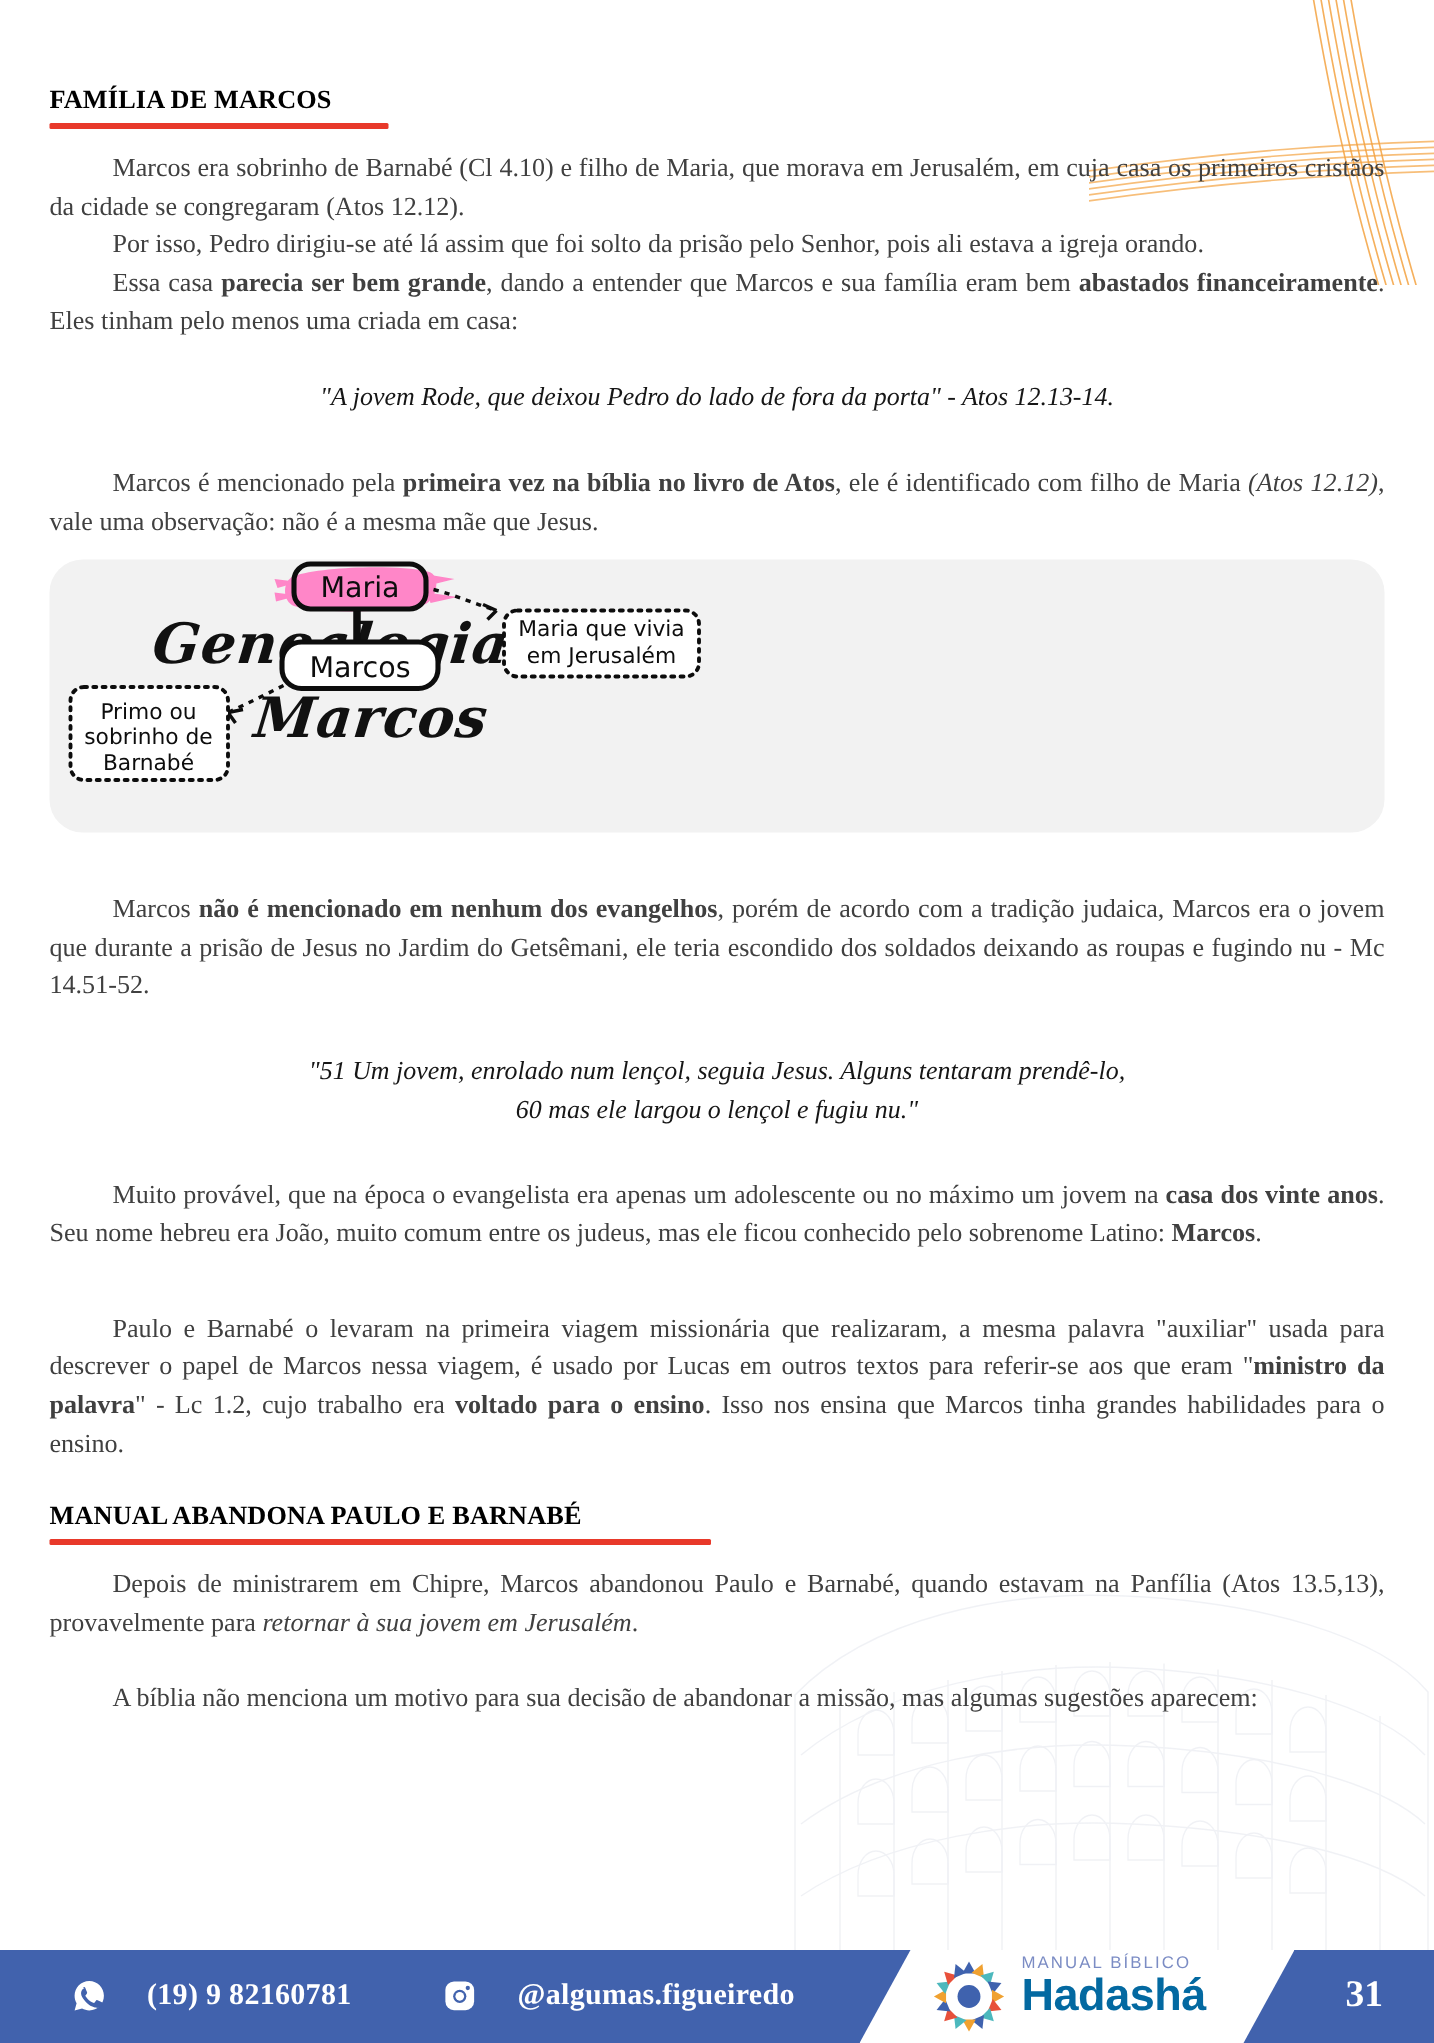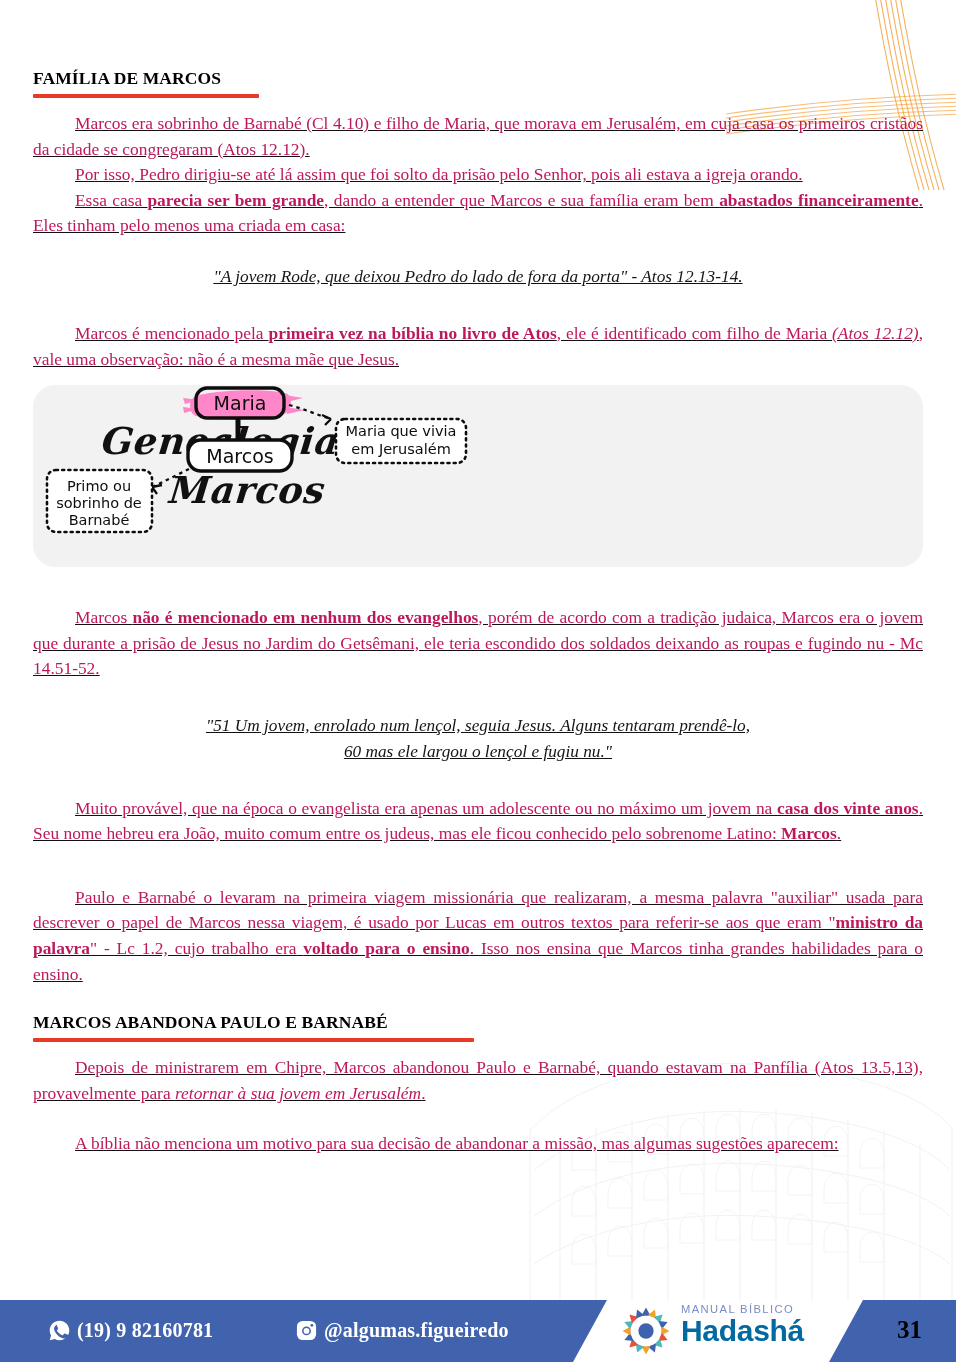"FAMÍLIA DE MARCOS" .content { text-decoration: underline -> none; top: 68px -> 56px }
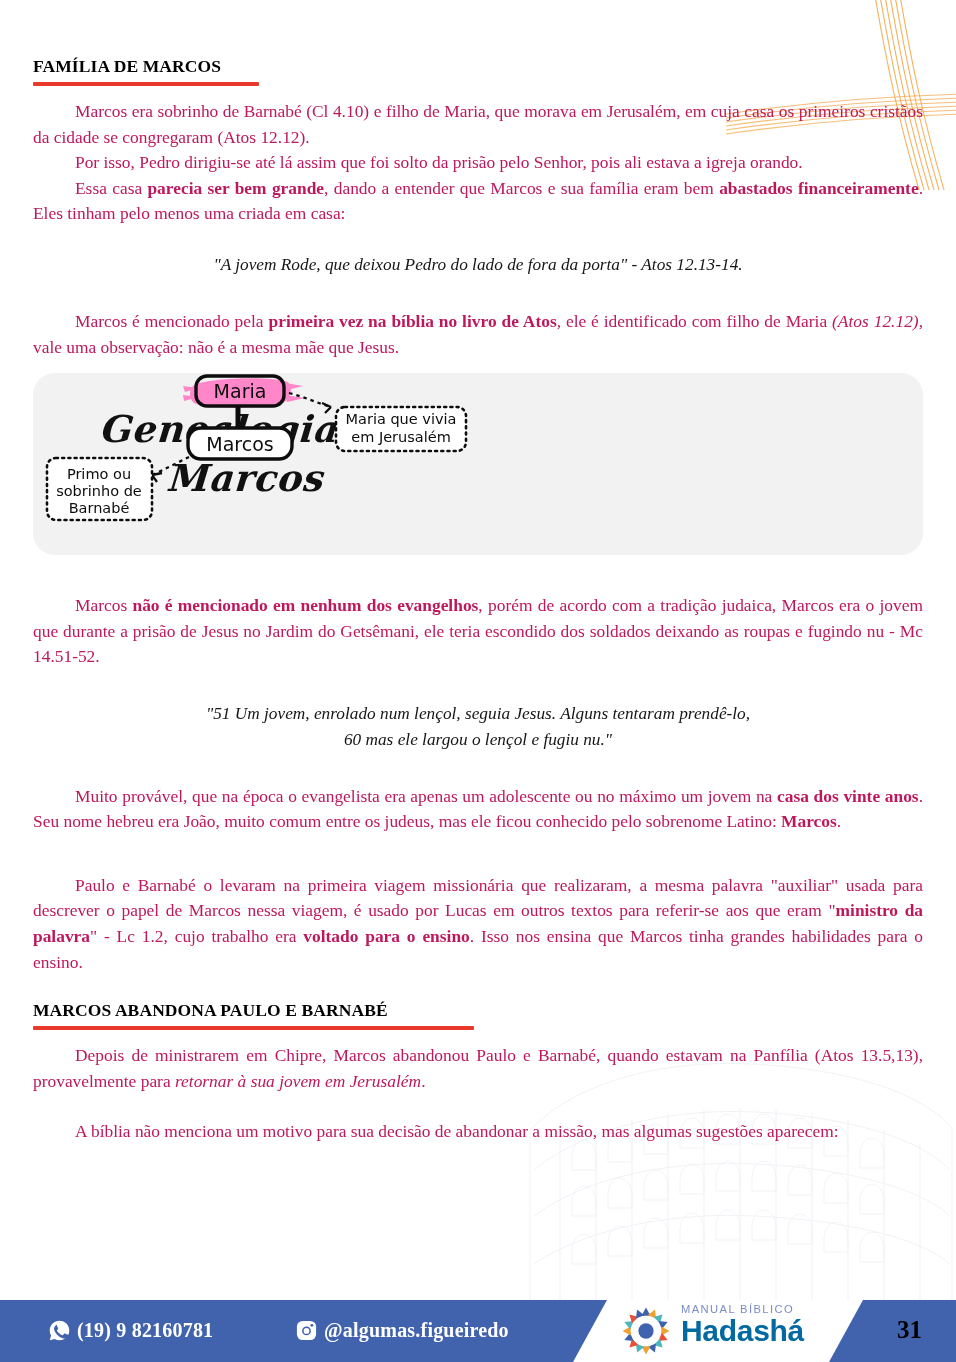"Marcos era sobrinho de Barnabé" p.body { color: #be185d -> #404040 }
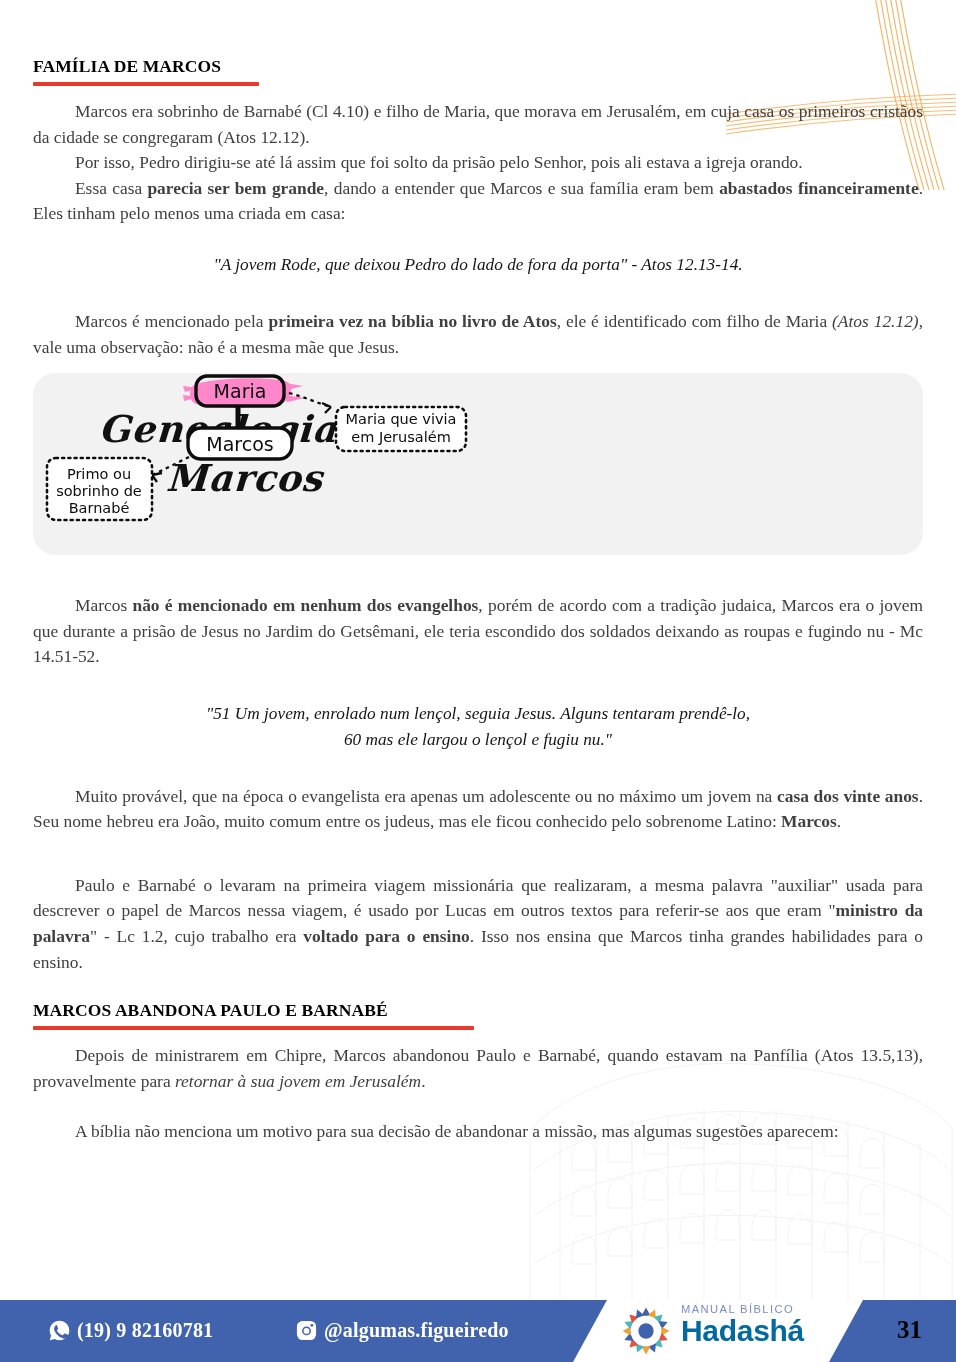"MARCOS ABANDONA PAULO E BARNABÉ" span.heading { text: MARCOS -> MANUAL }
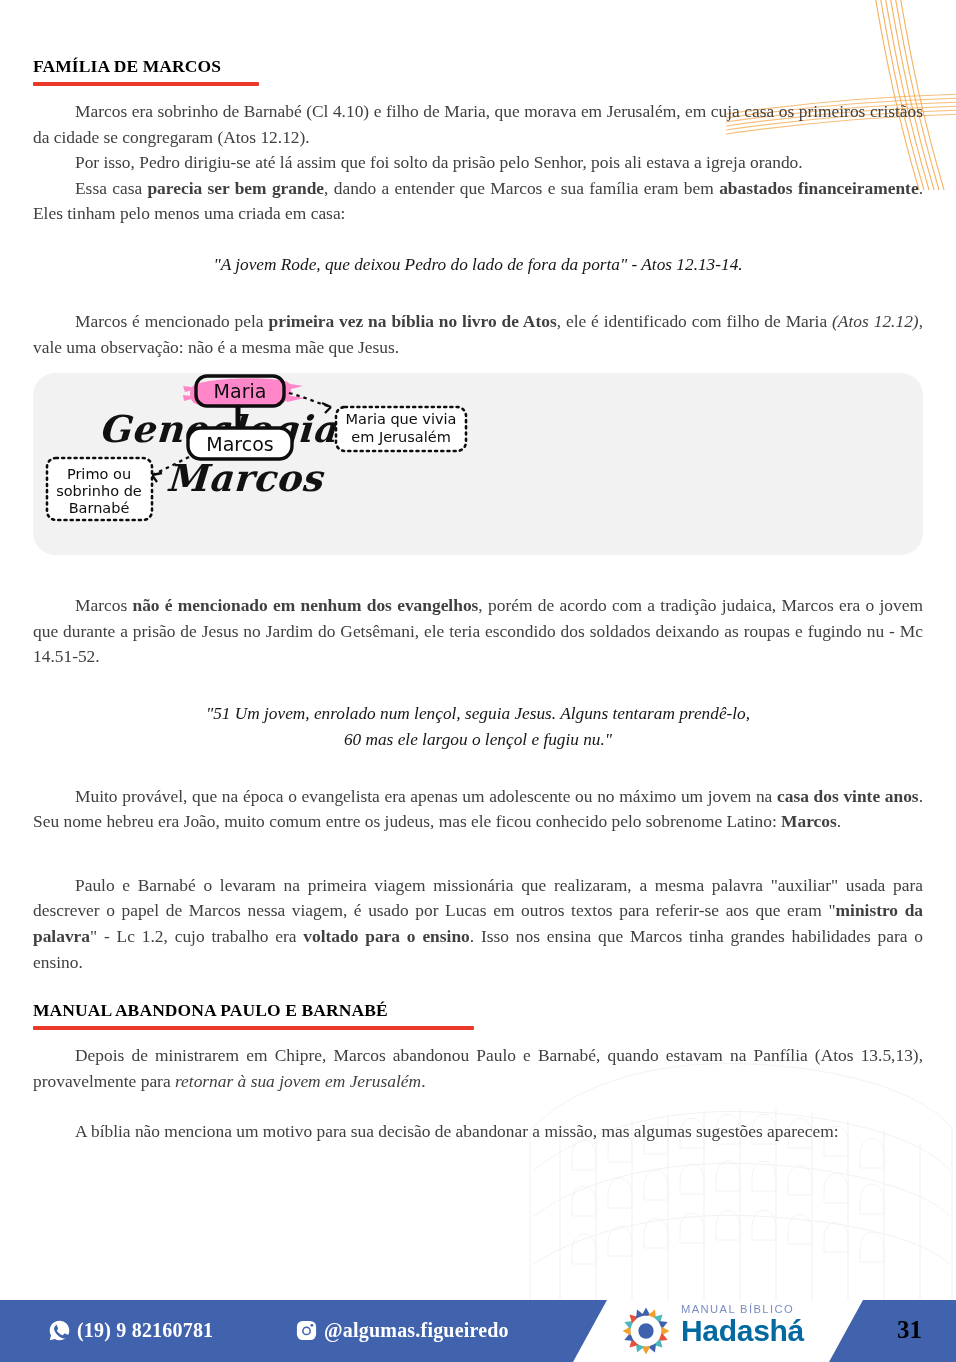"(19) 9 82160781" .footer .contact { gap: 6px -> 27px }
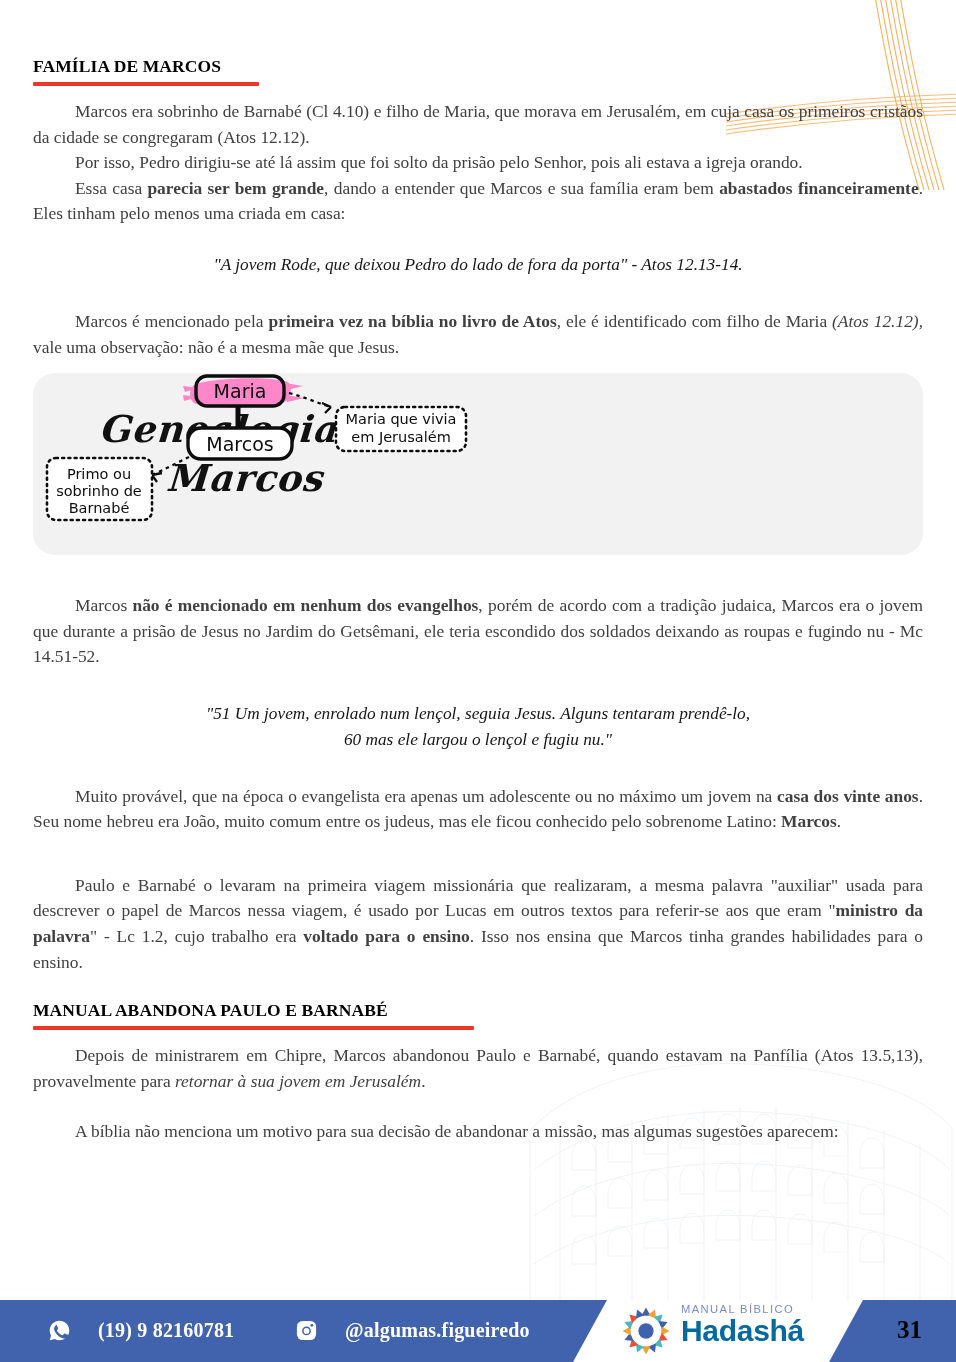"31" .pagenum { color: #000000 -> #ffffff }
